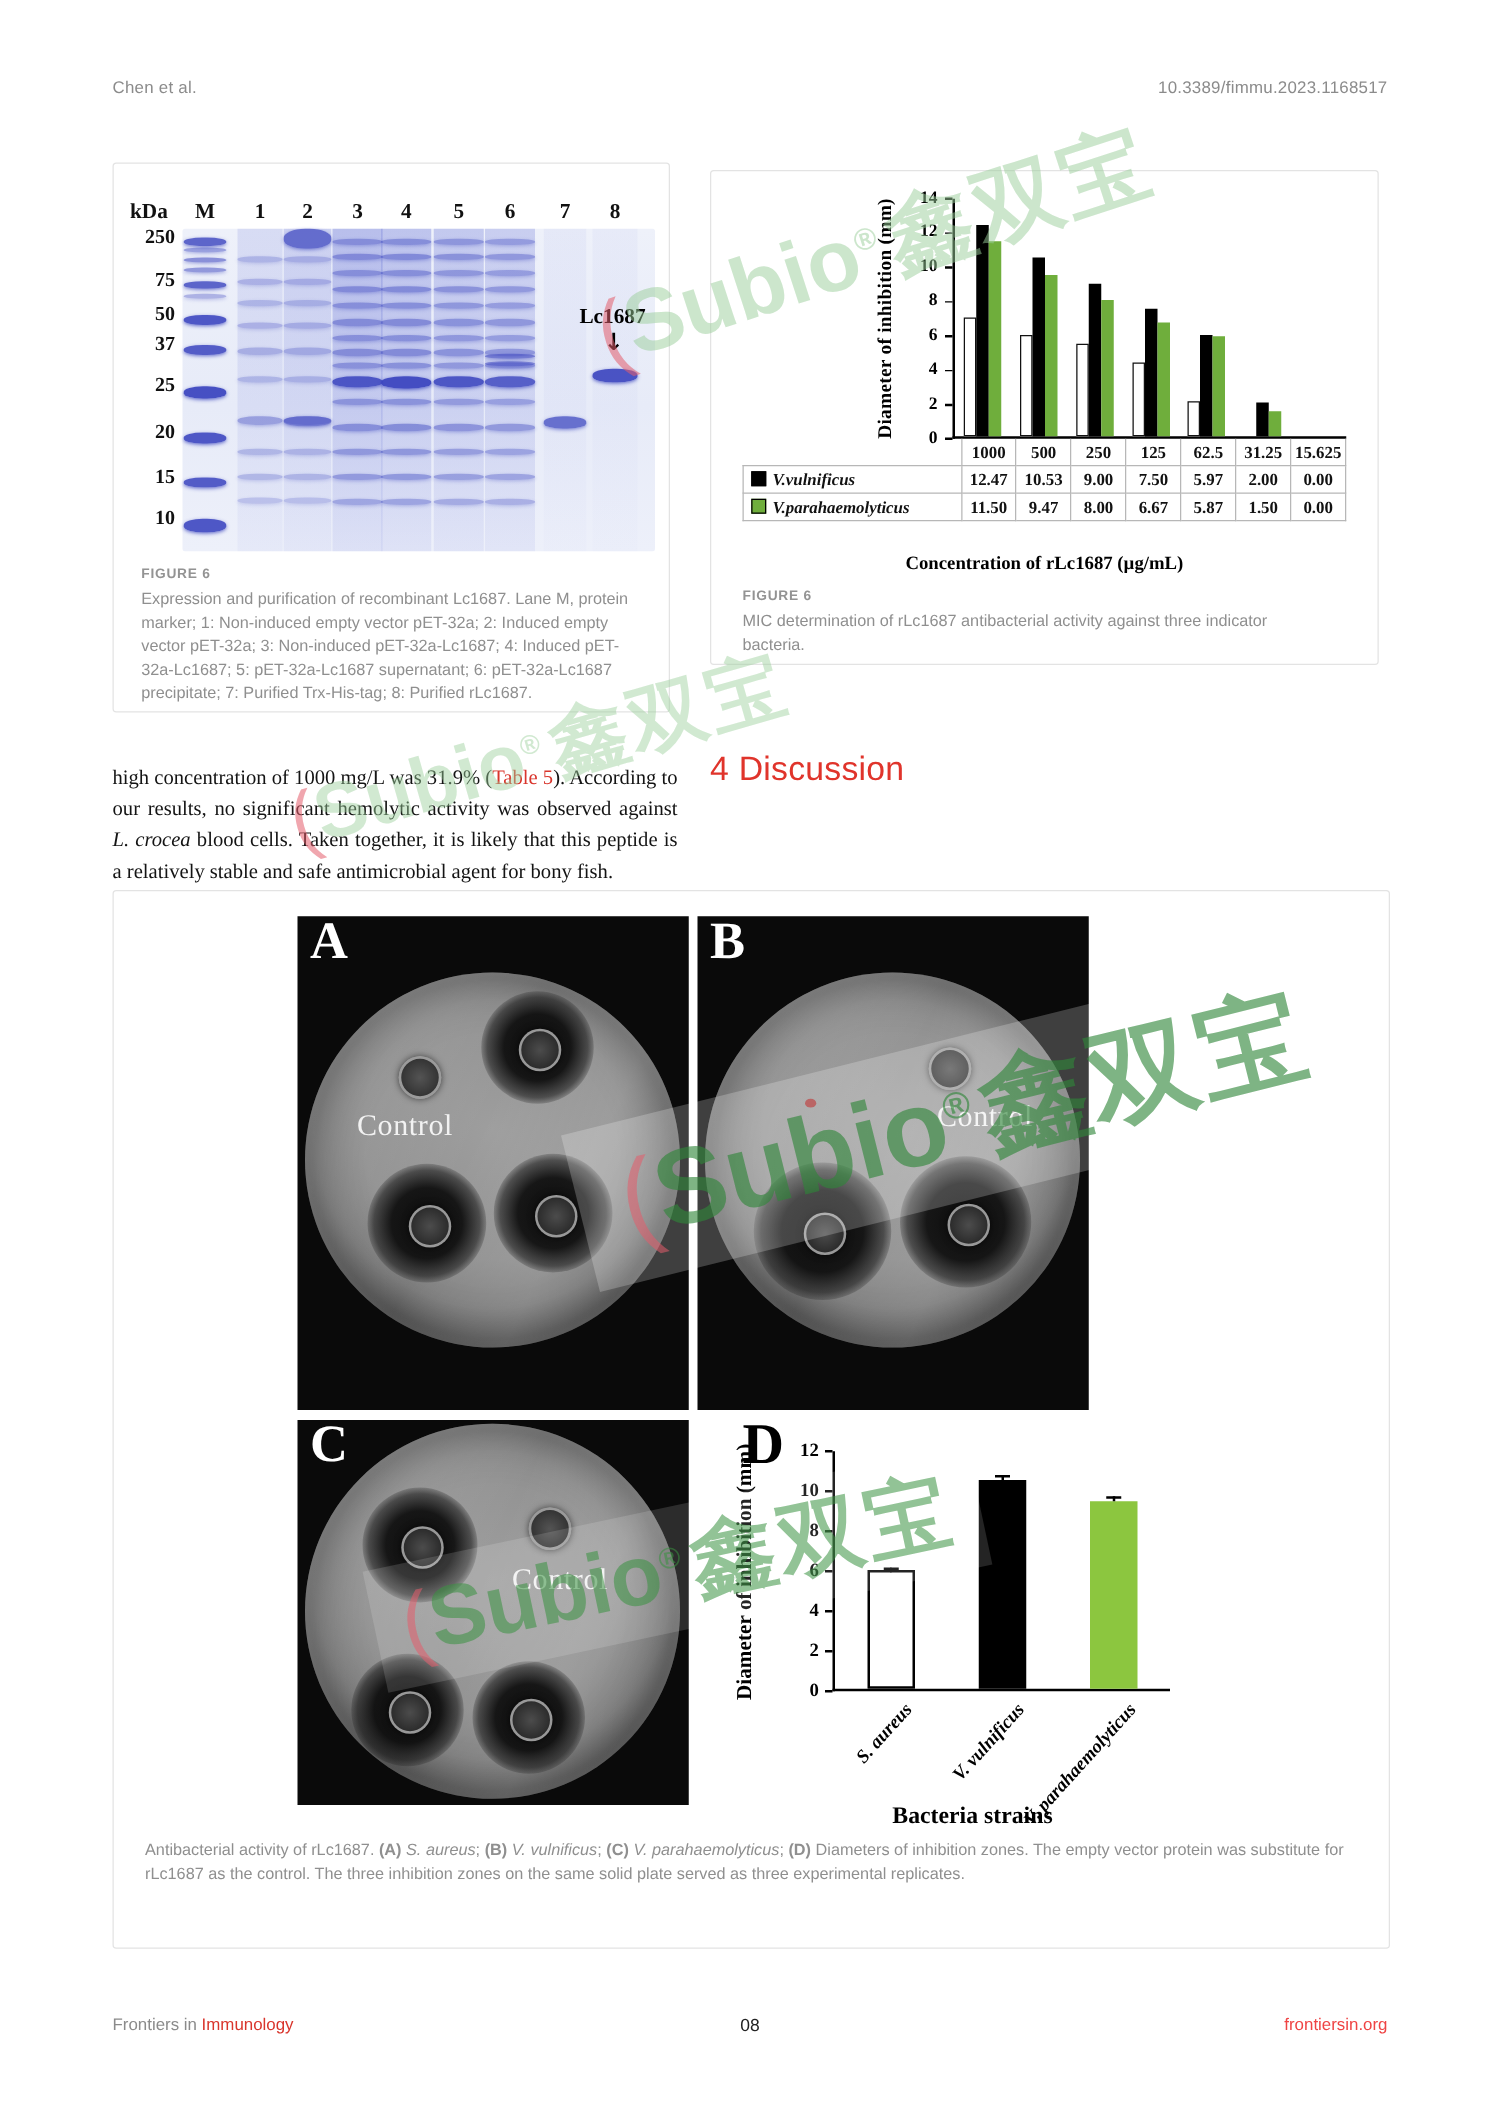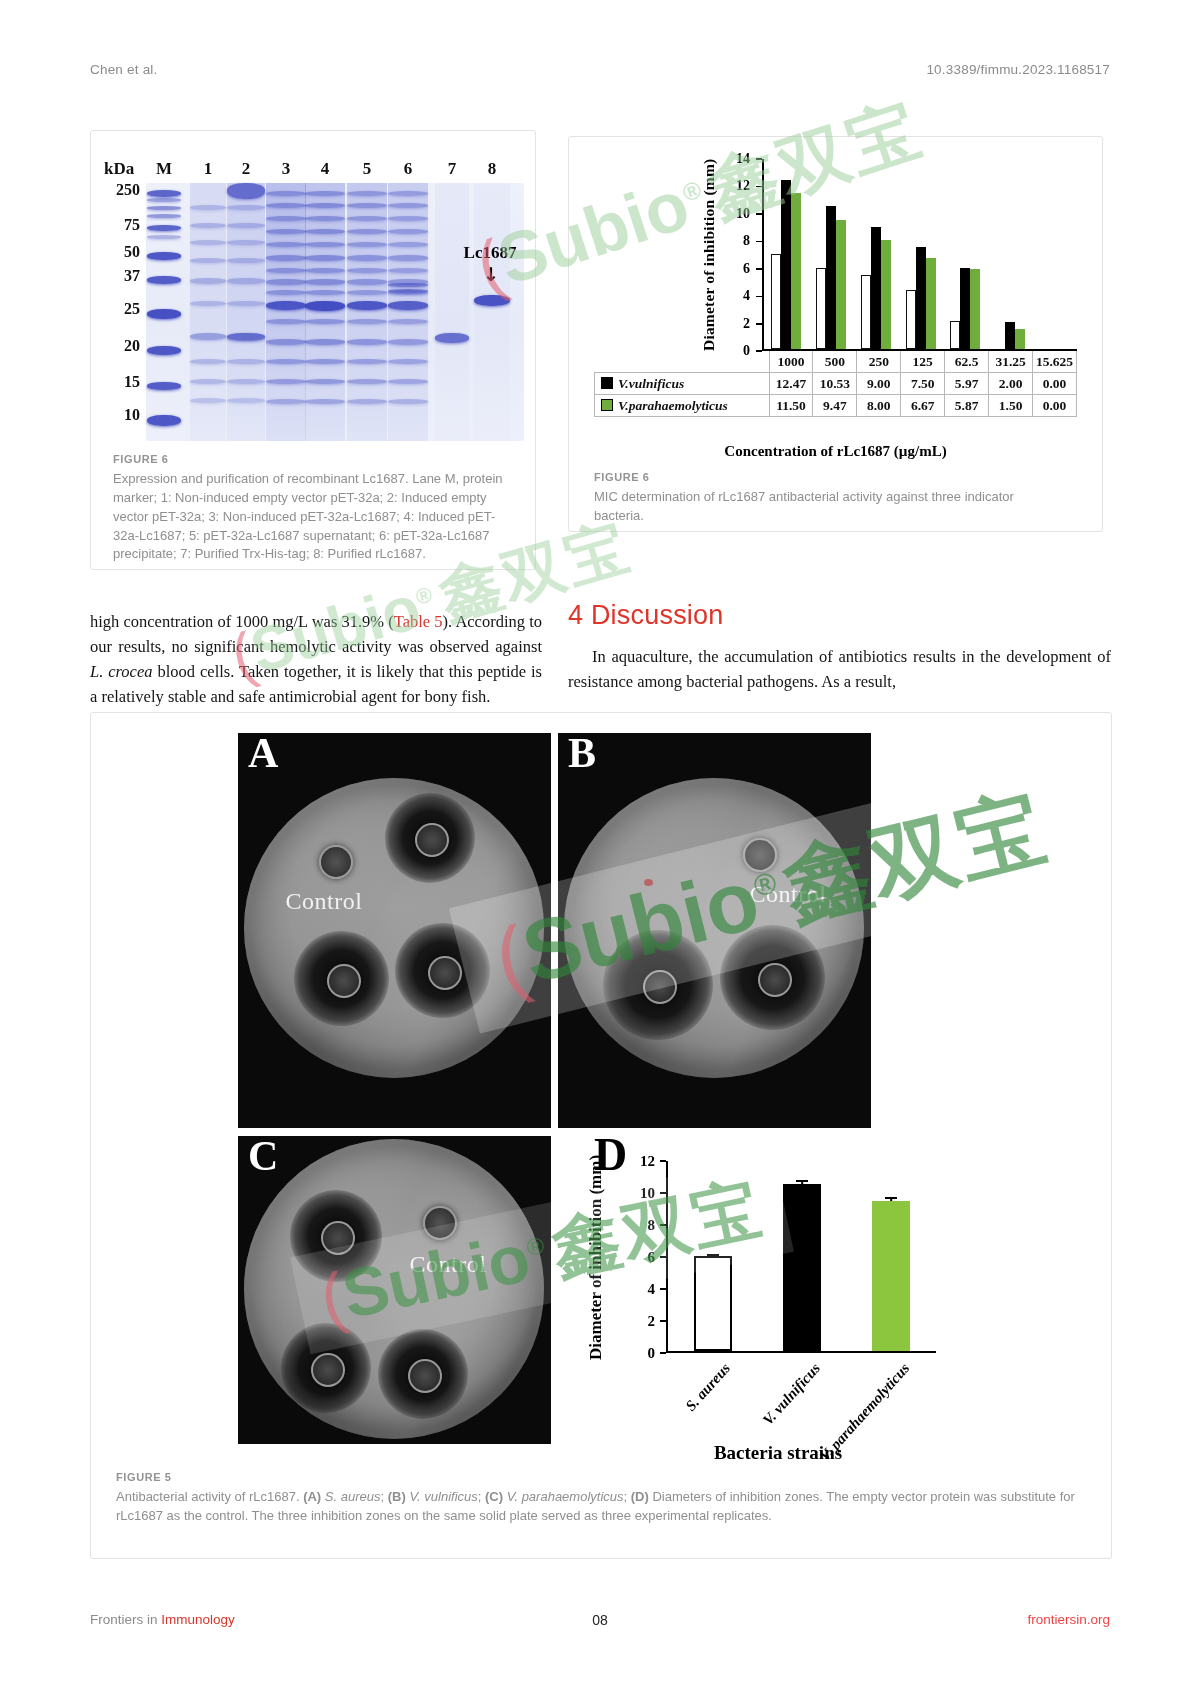"In aquaculture, the accumulation of" p { html: <p>In aquaculture, the accumulation of antibiotics results in the development of resistance among bacterial pathogens. As a result,</p> -> none }
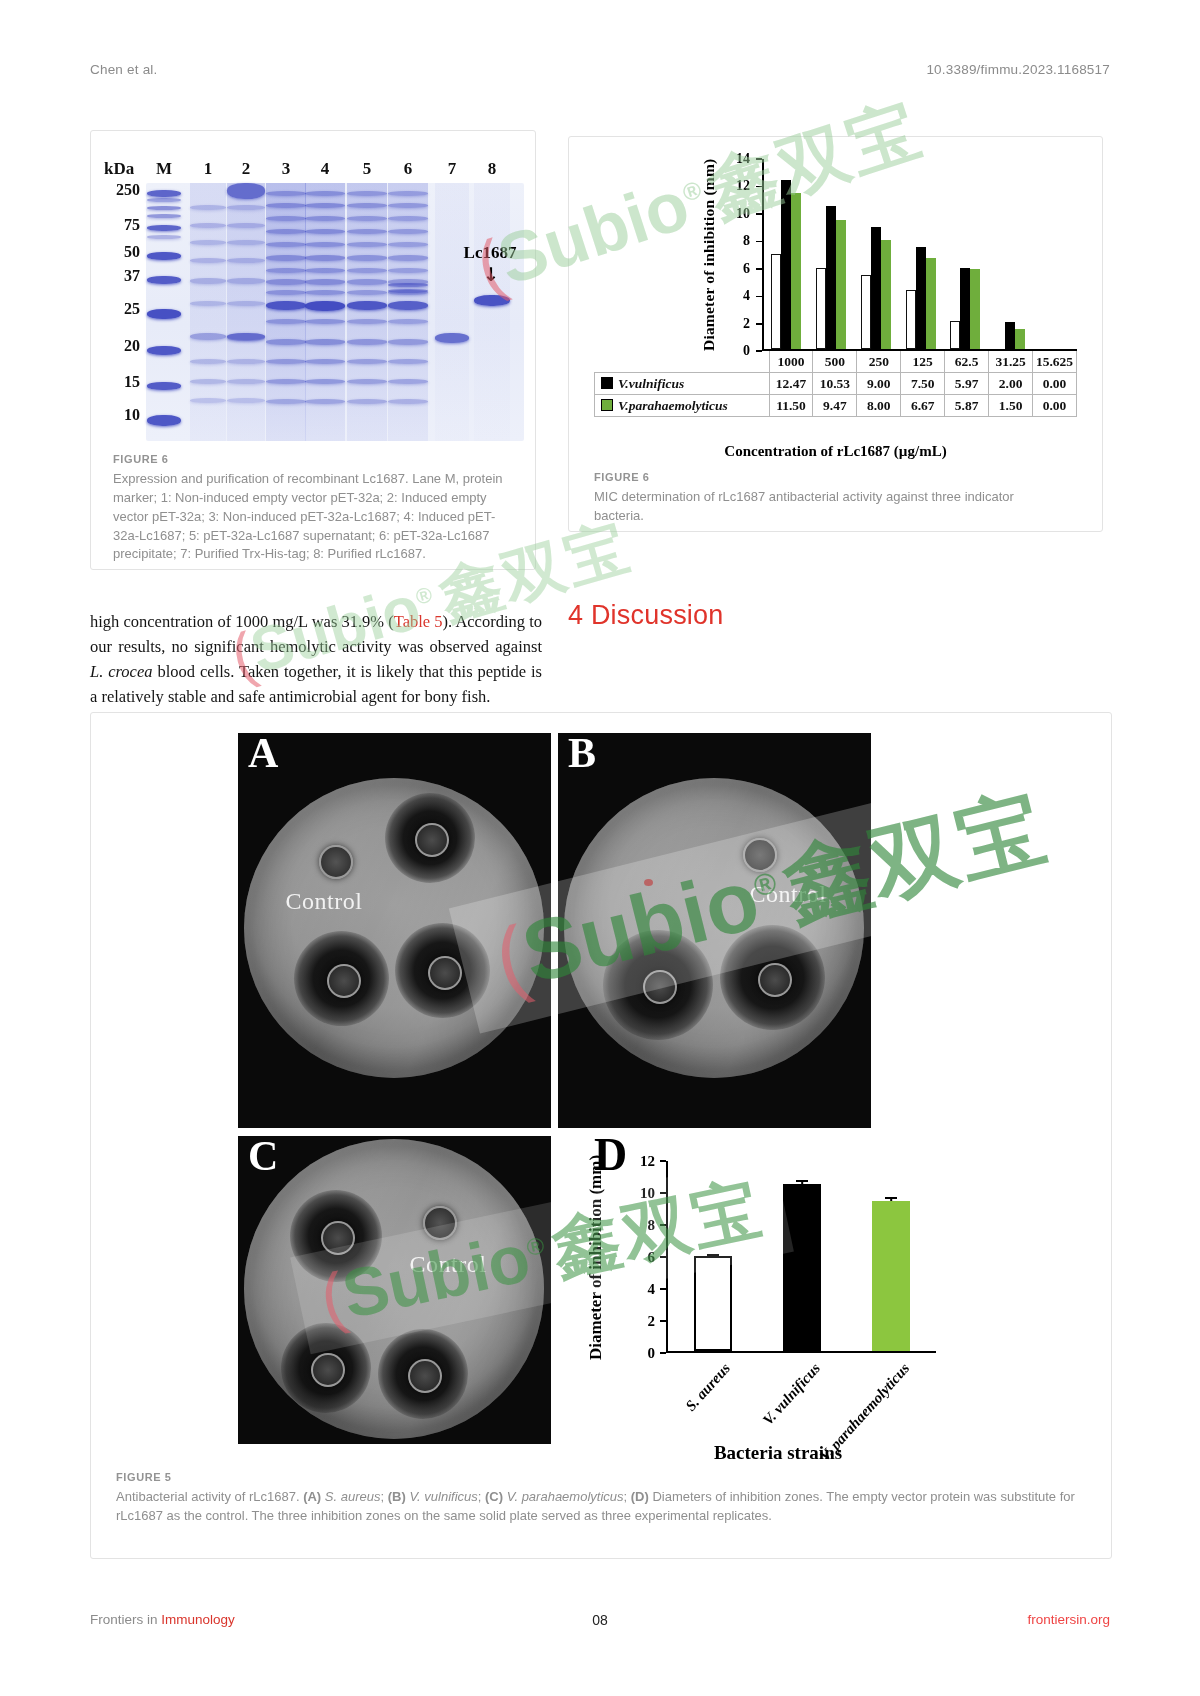"FIGURE 5" div.figlab { html: <div>FIGURE 5</div> -> none }
